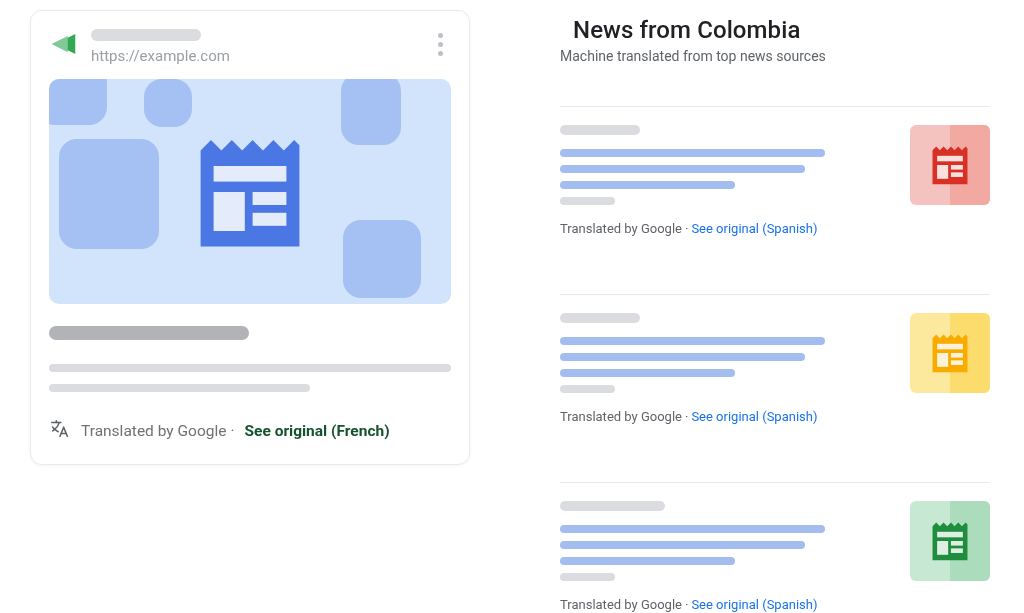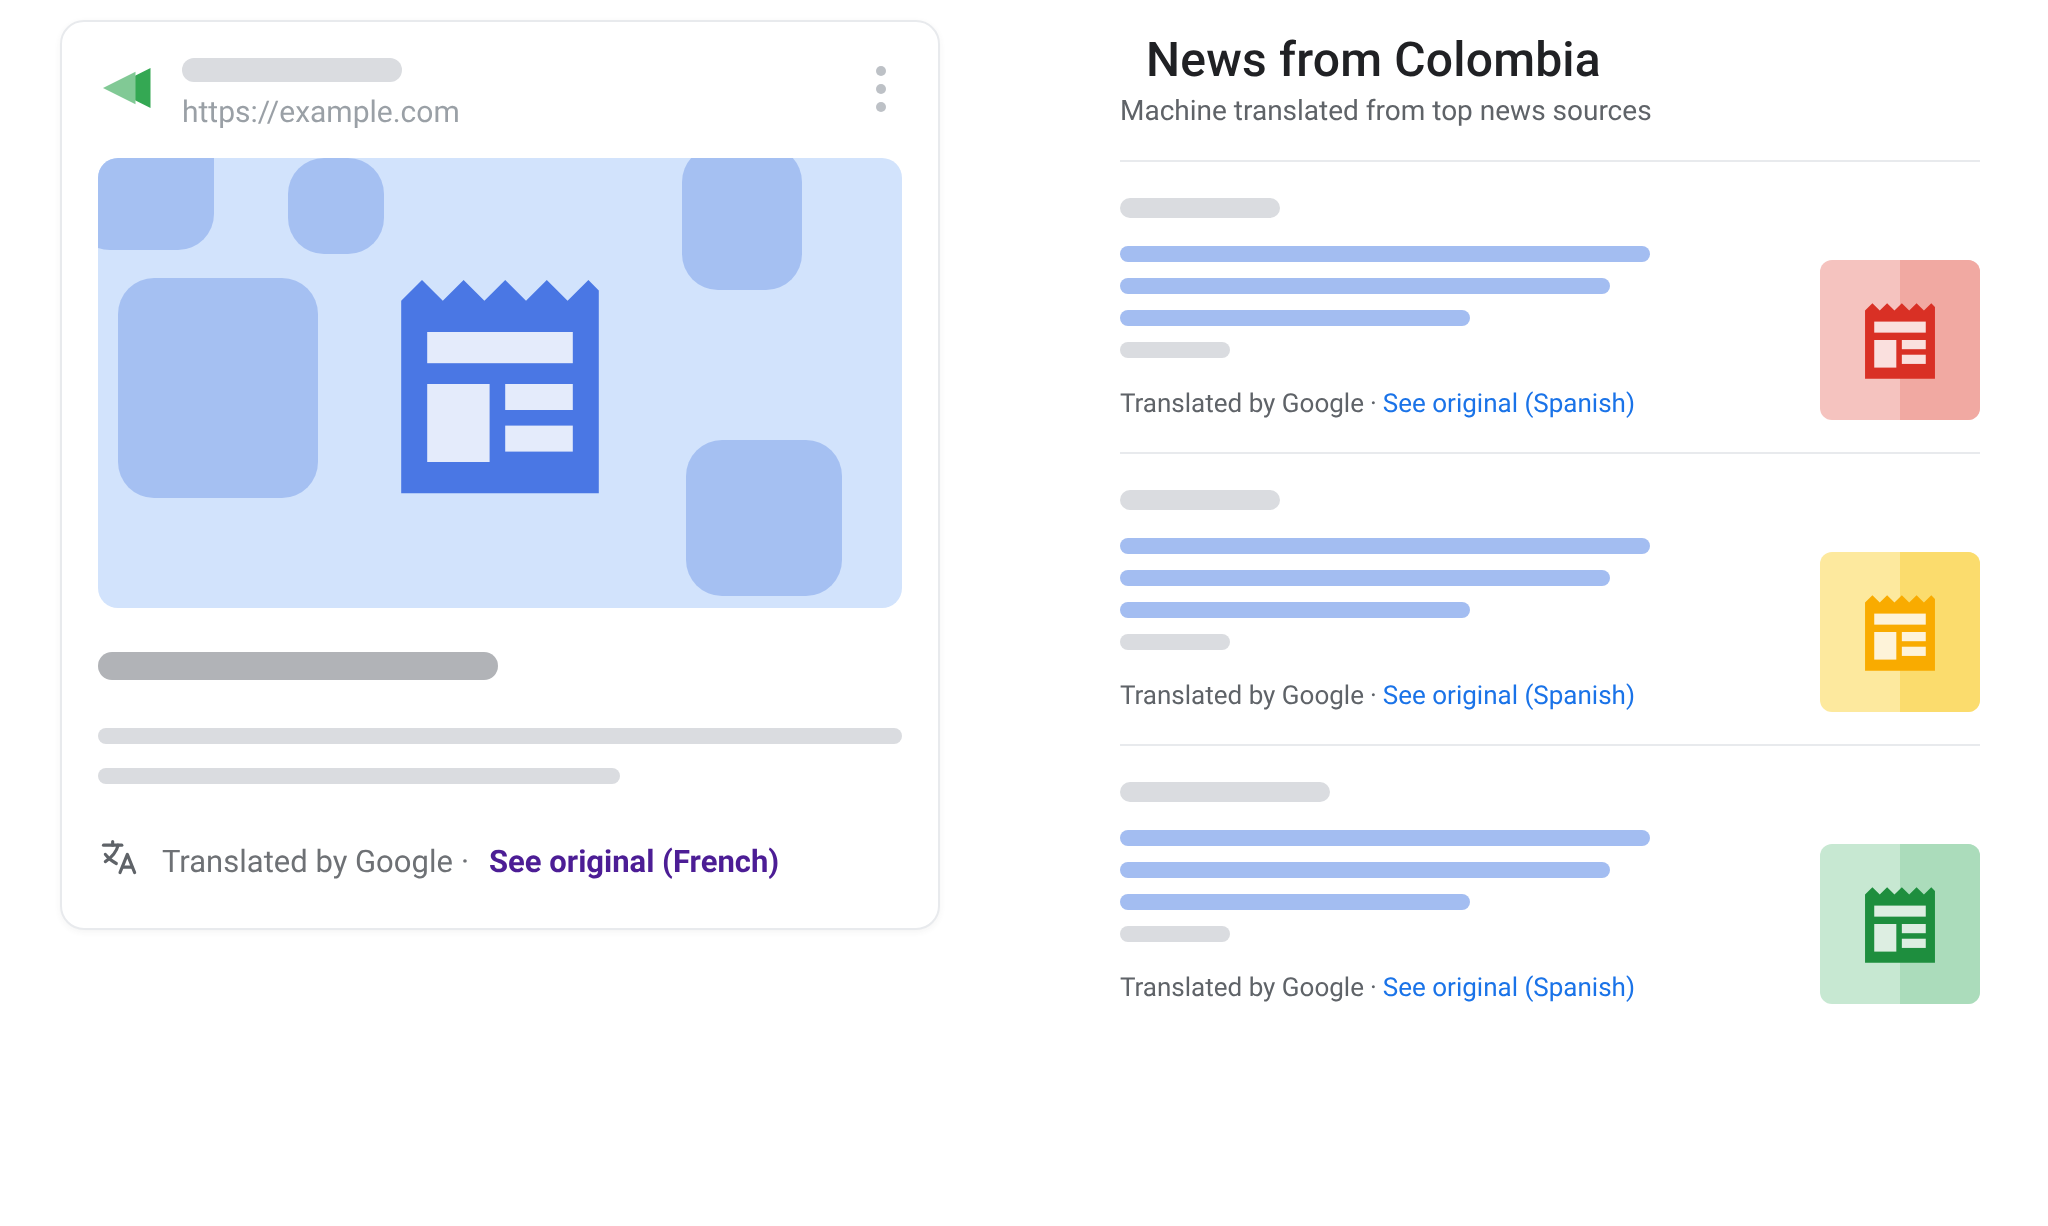"Machine translated from top news" .news-col .sub { margin-bottom: 16px -> none }
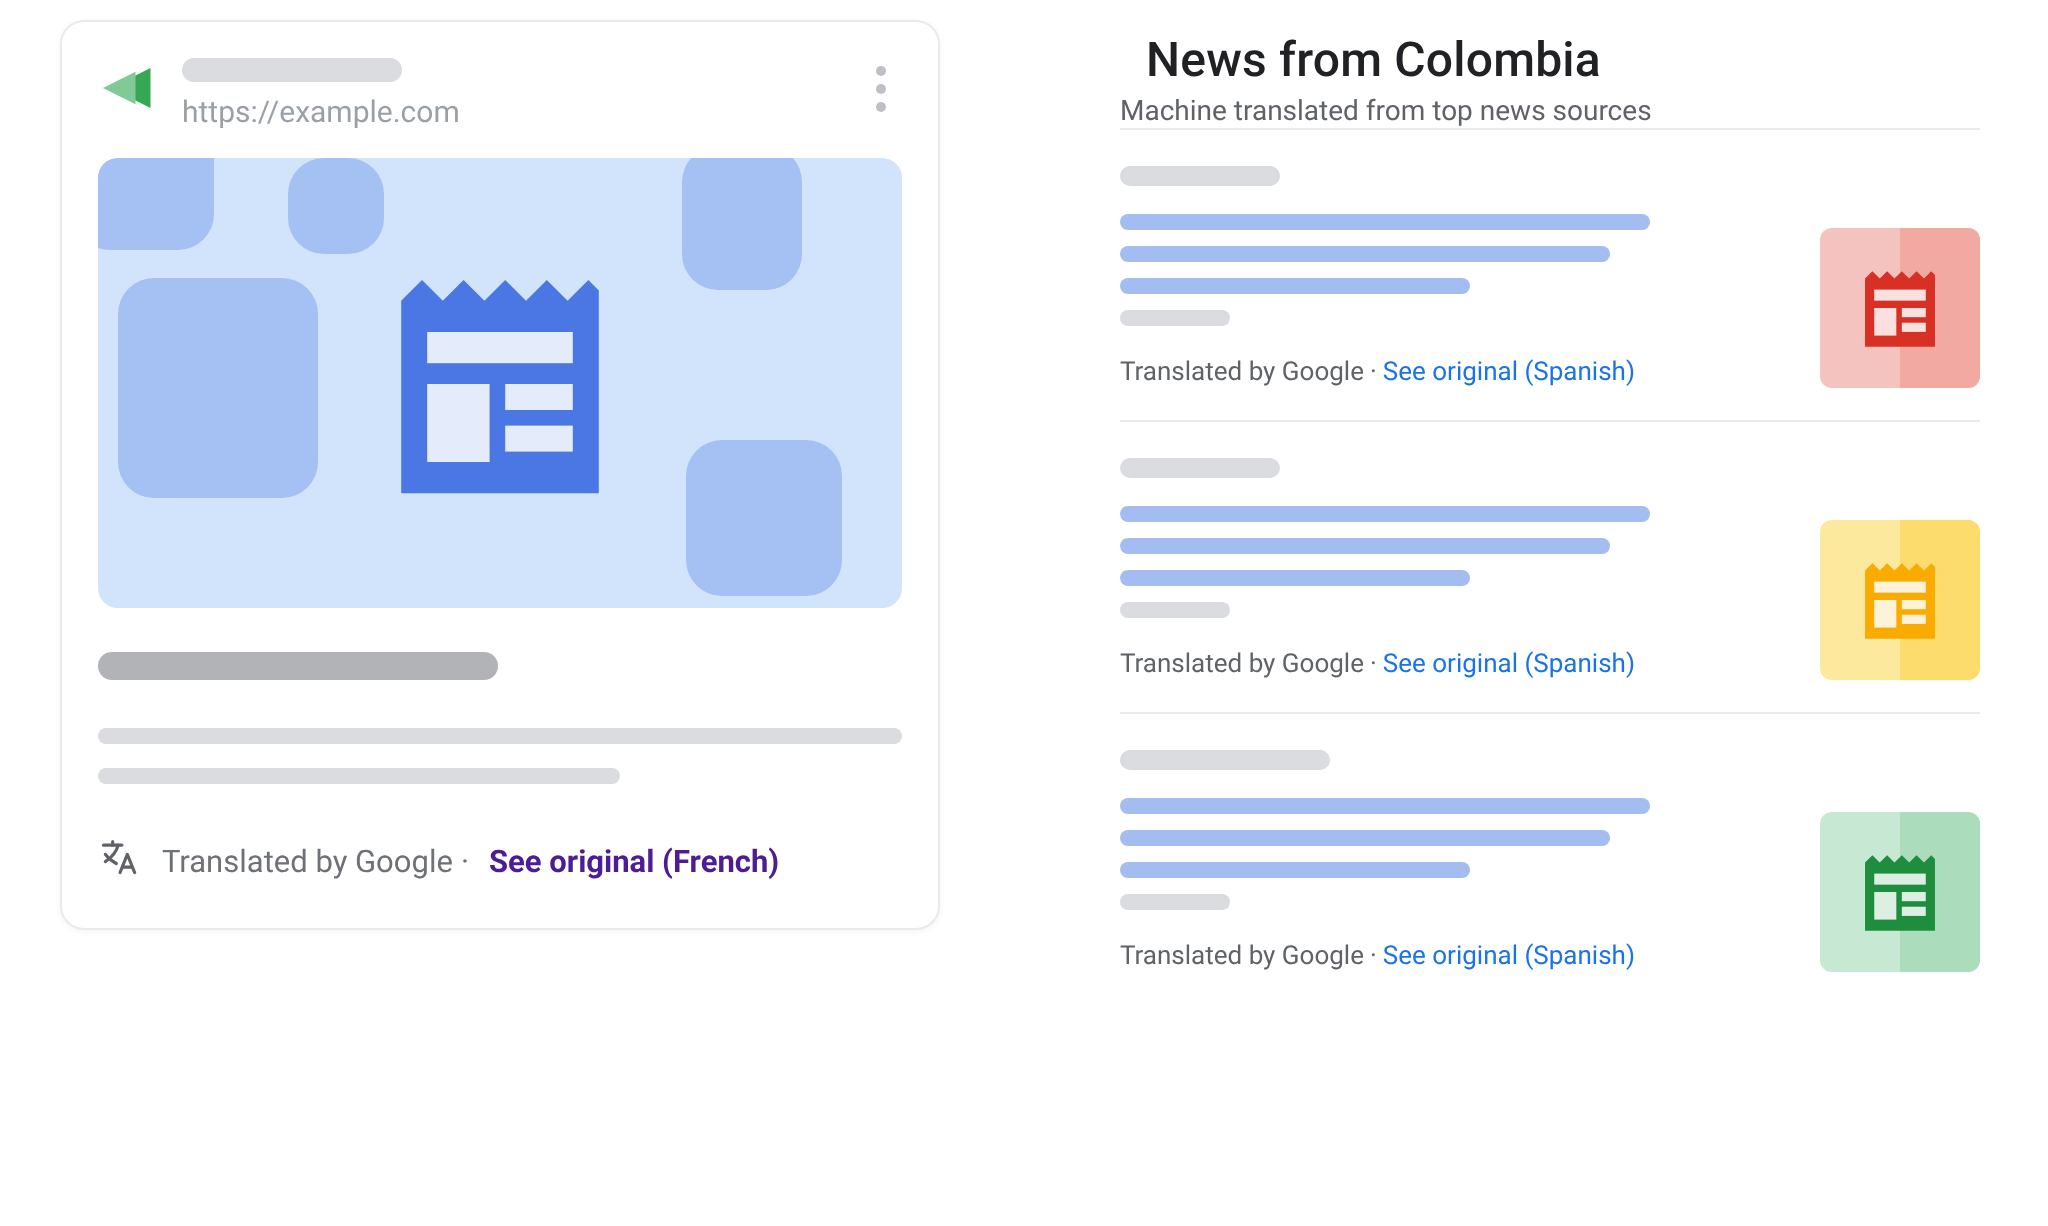"Translated by Google · See" .news-item { align-items: flex-end -> flex-start; margin-top: none -> 42px }
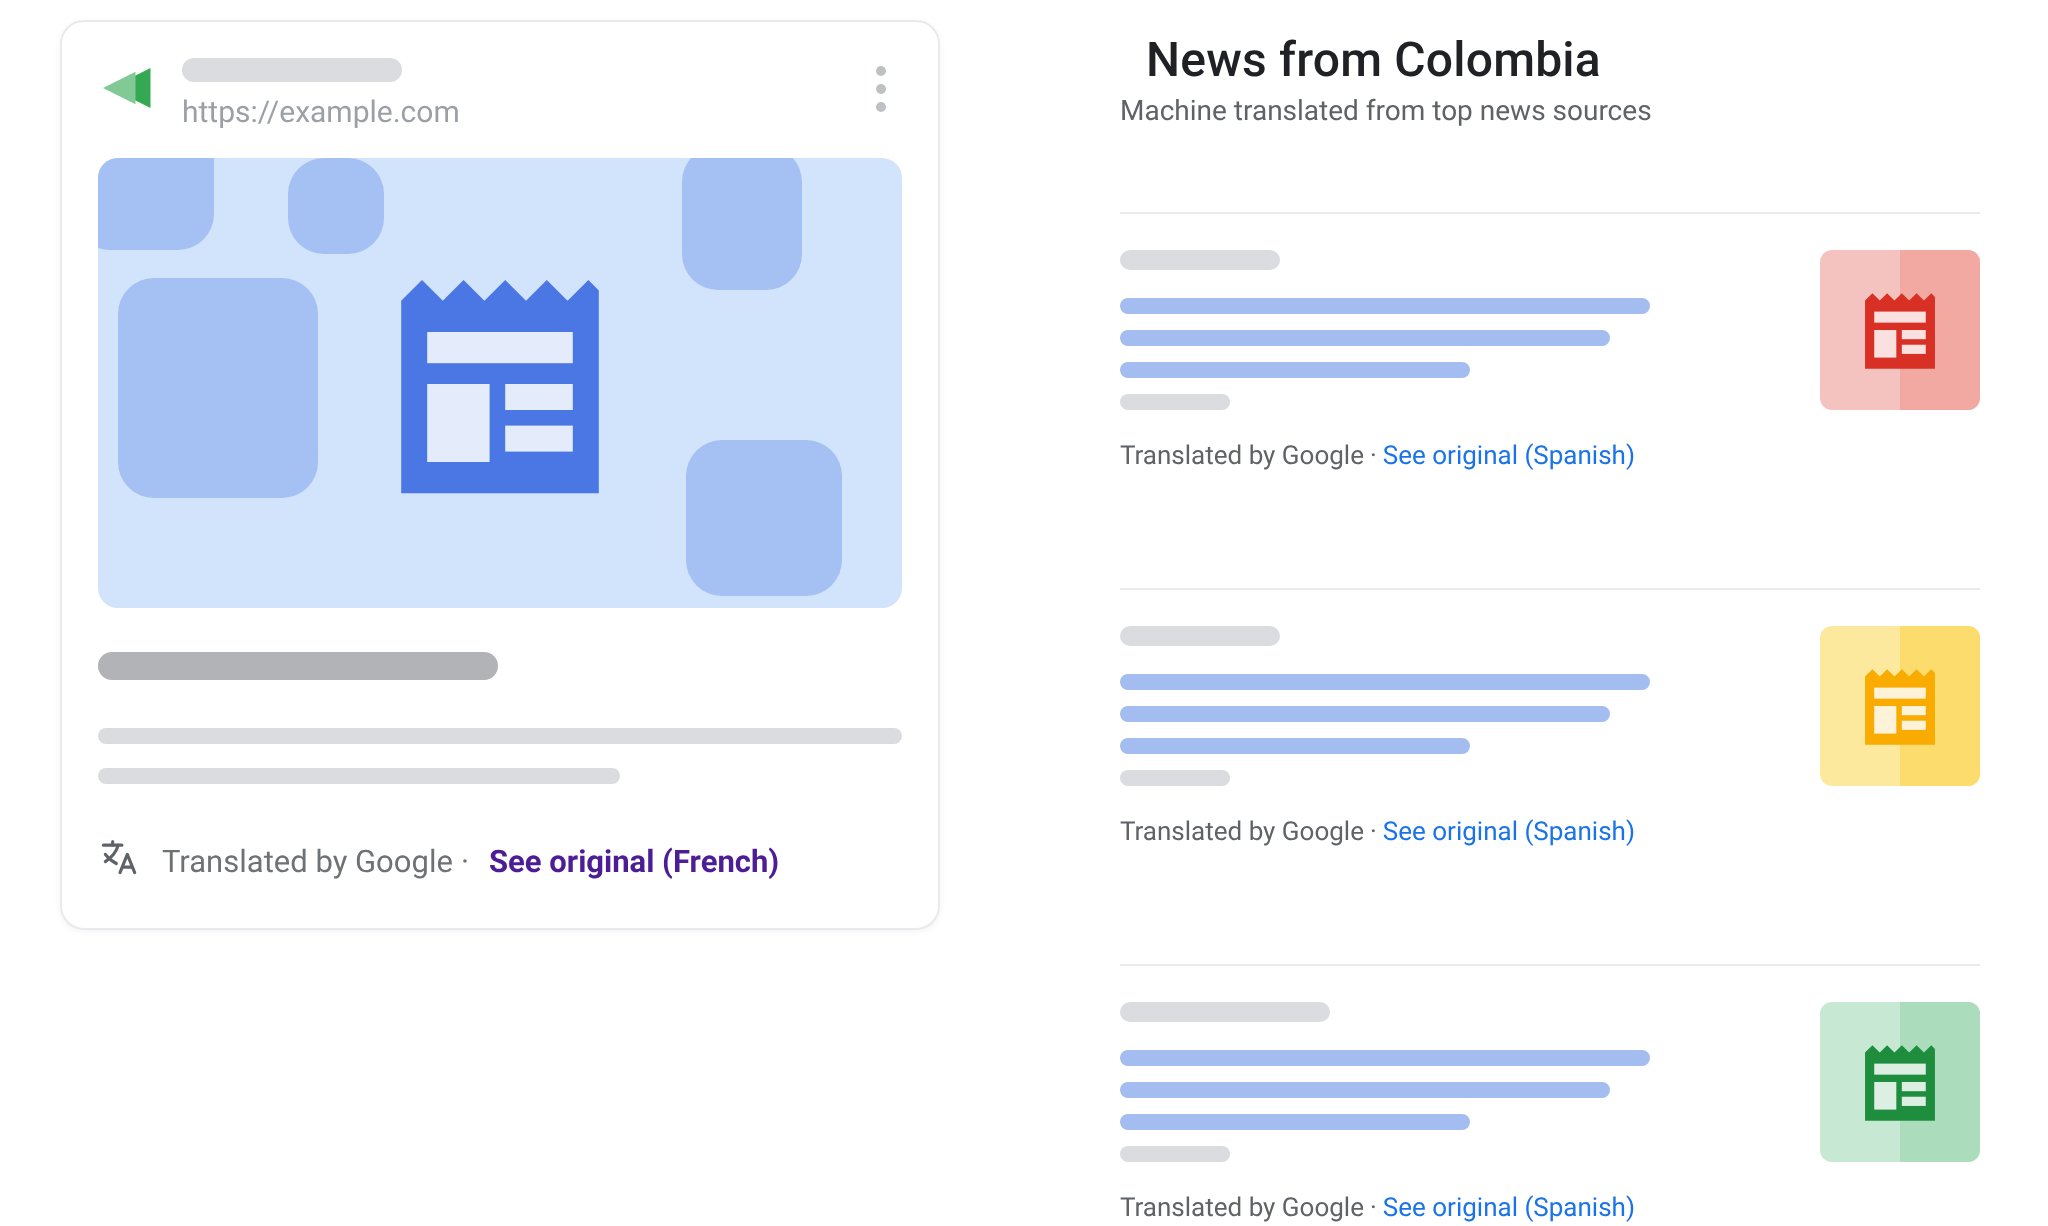"See original (French)" .trans-line .see { color: #4c1d95 -> #14532d }
